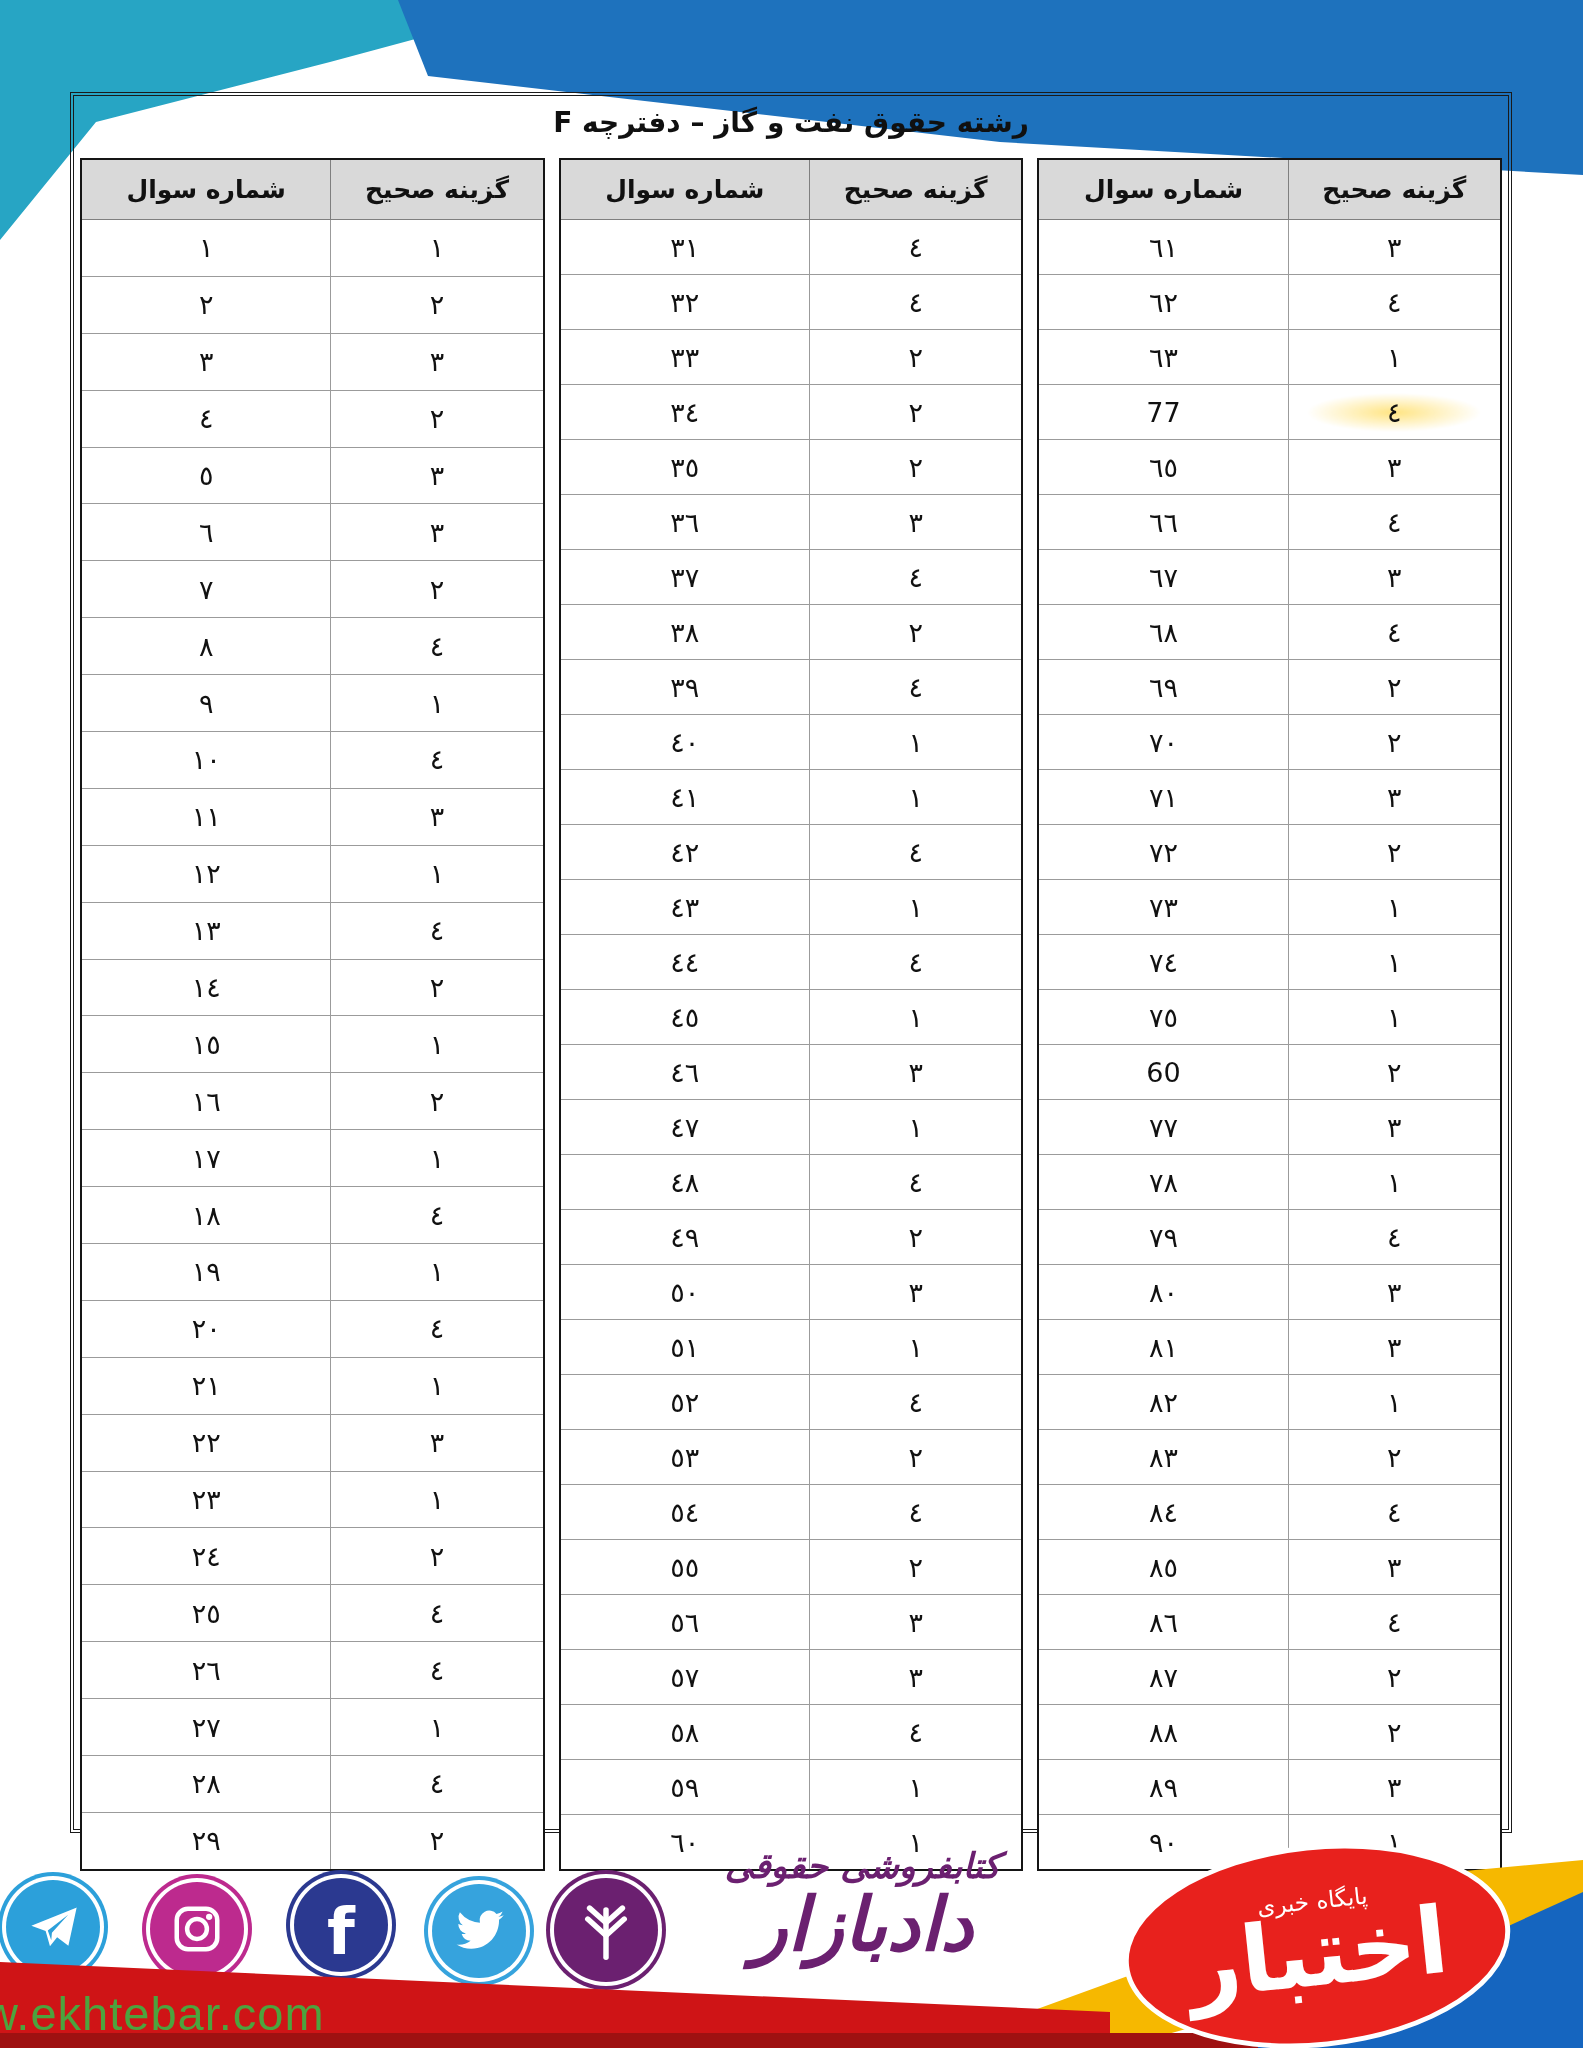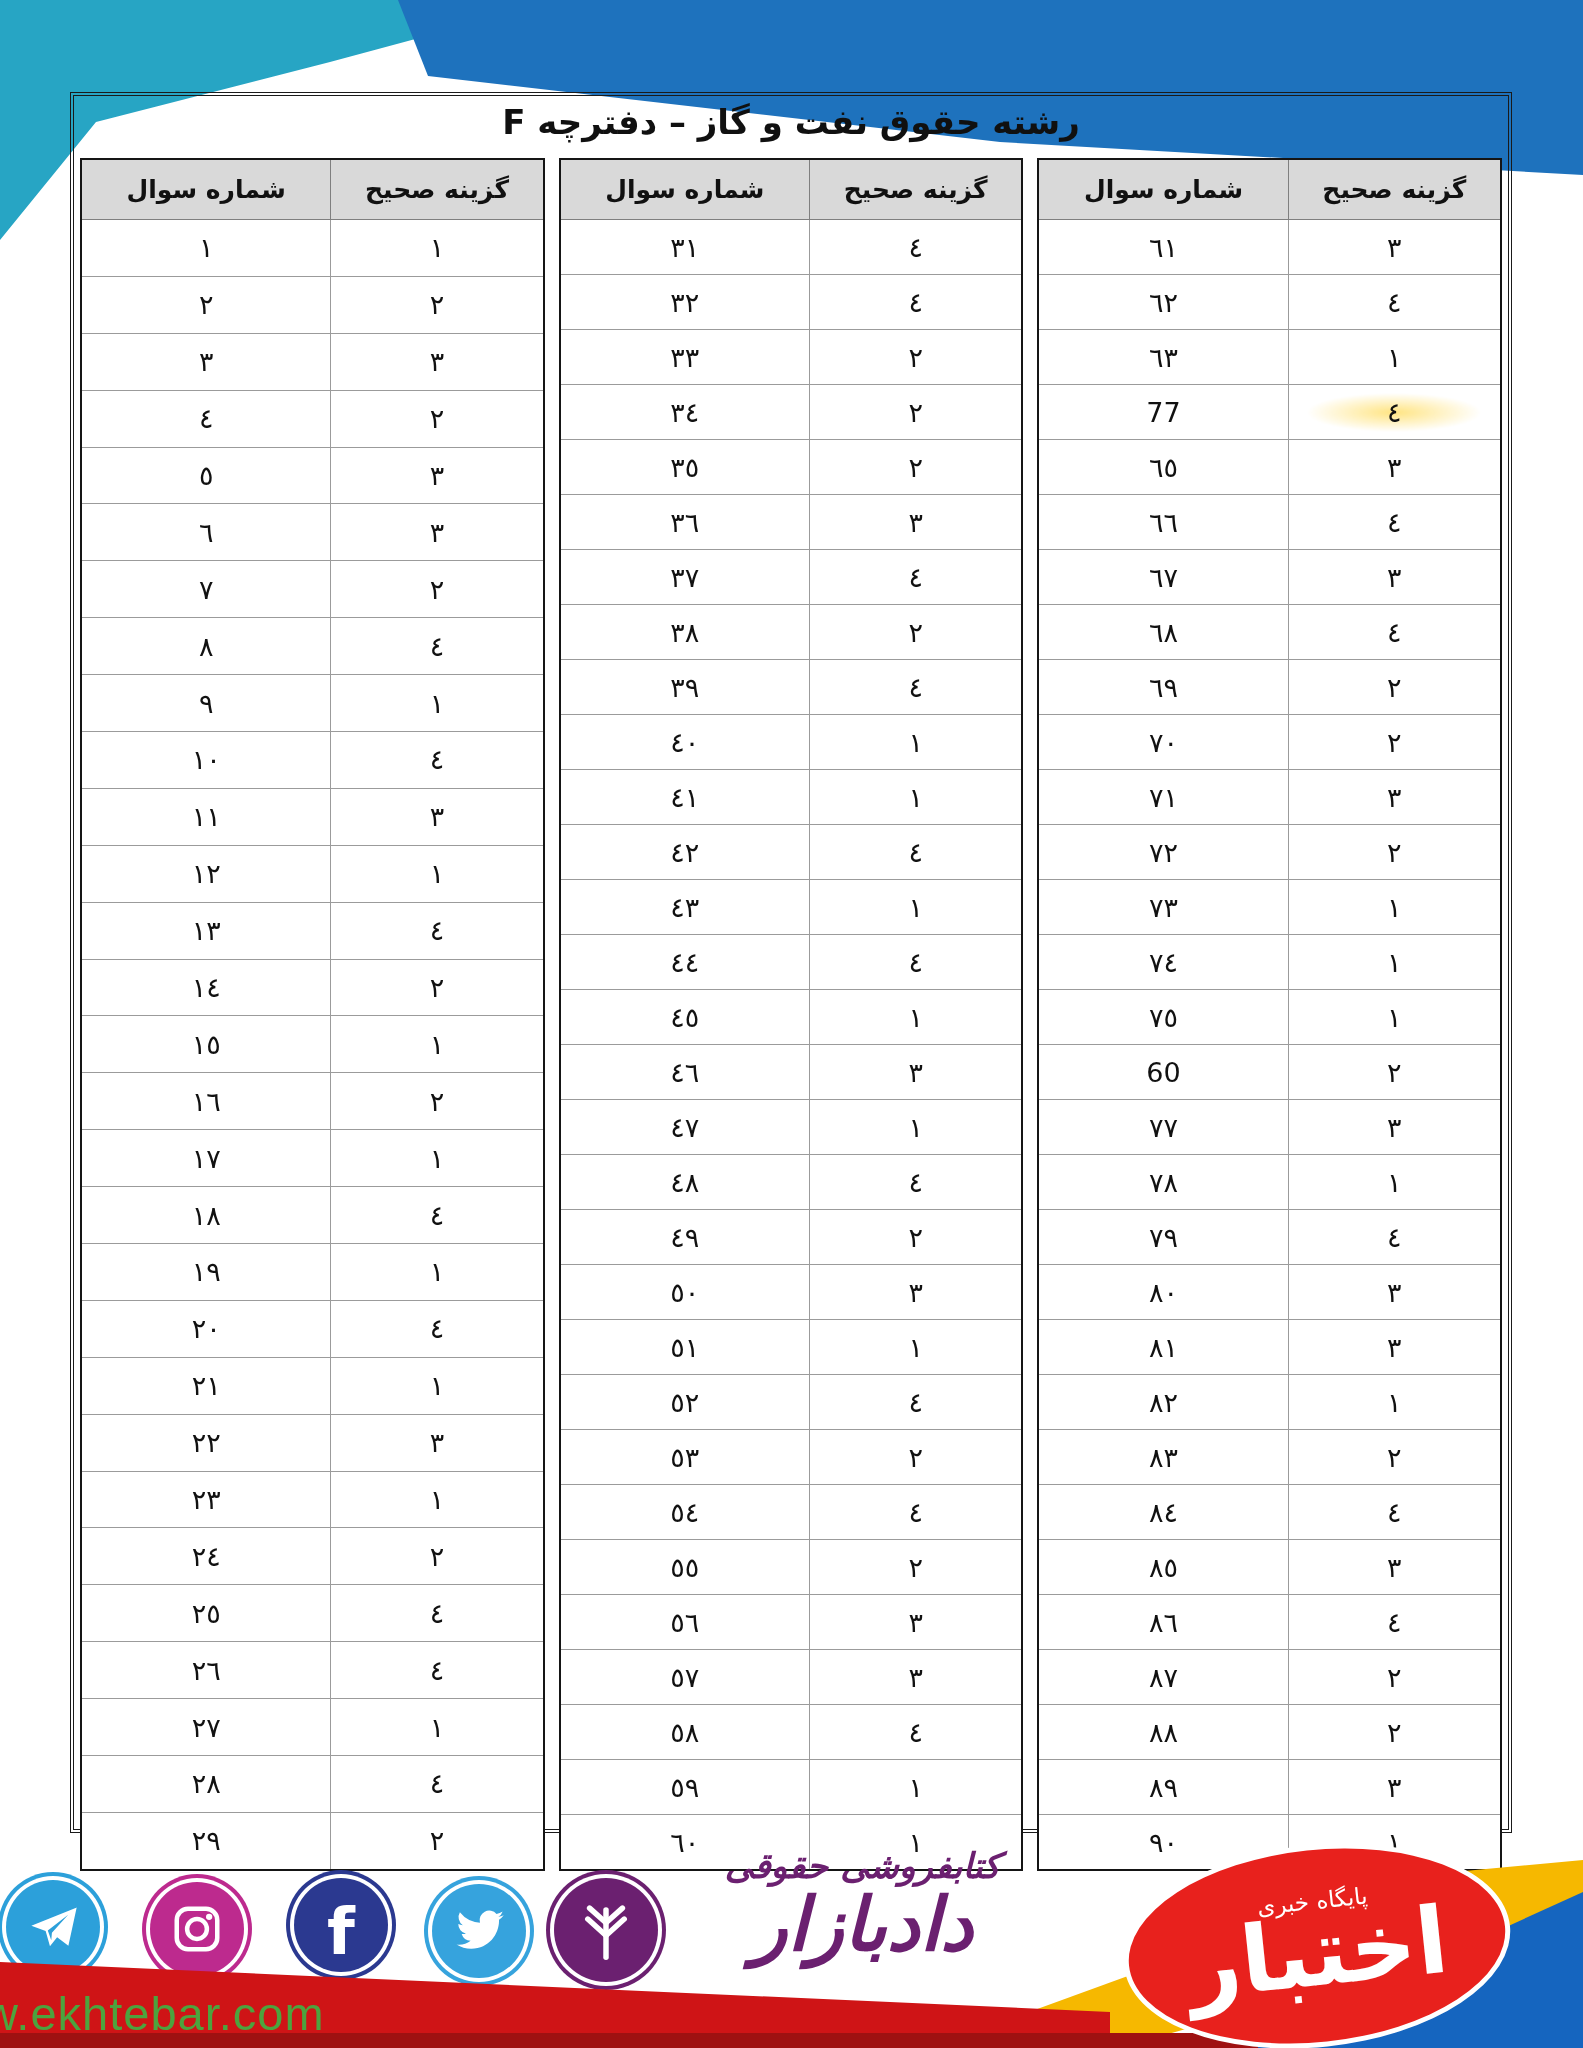"رشته حقوق نفت و گاز" .sheet-title { font-size: 34px -> 28px }
